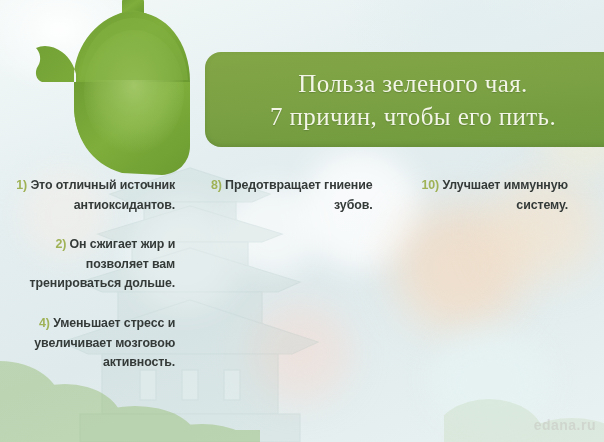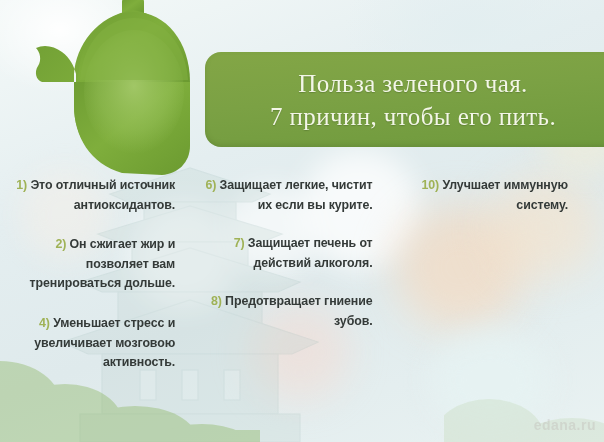"6) Защищает легкие, чистит их" div.reason { html: <div> <span>6)</span> <span>Защищает легкие, чистит их если вы курите.</span> </div> -> none }
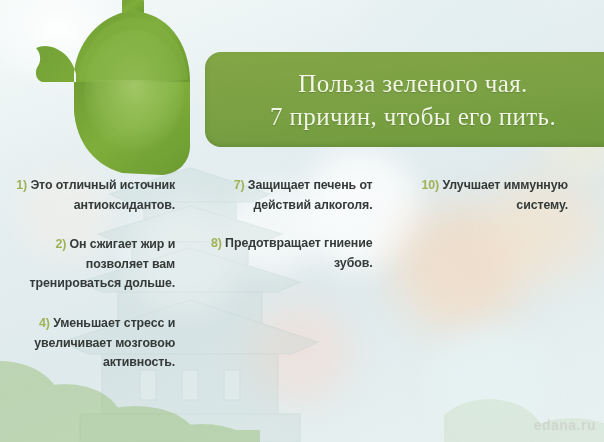"7) Защищает печень от действий" div.reason { html: <div> <span>7)</span> <span>Защищает печень от действий алкоголя.</span> </div> -> none }
